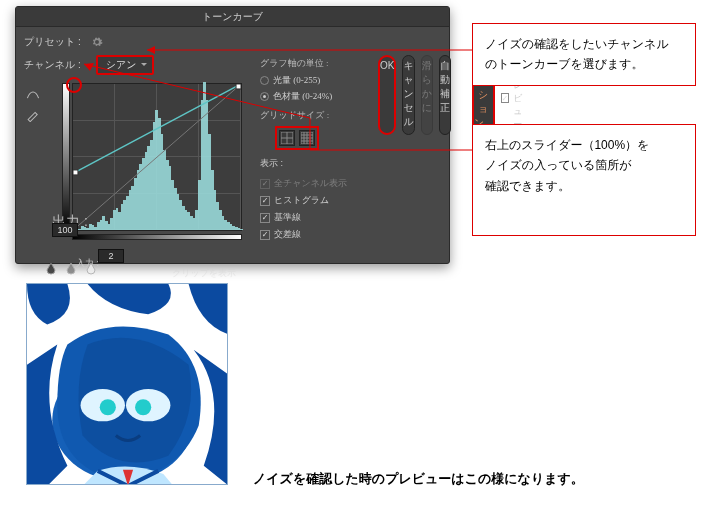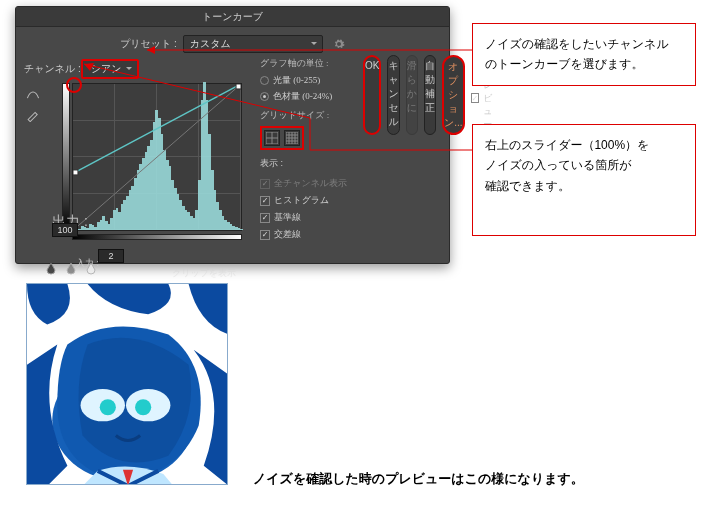"プリセット :" .preset-row { justify-content: center -> none }
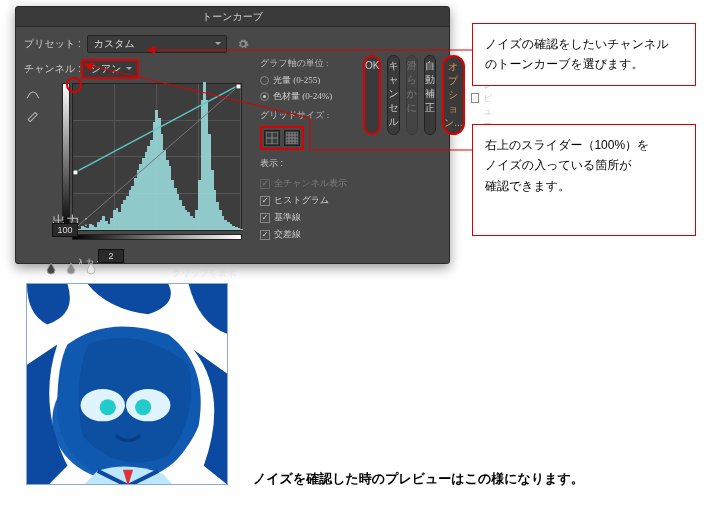"カスタム" span.select { html: <span><span>カスタム</span></span> -> none }
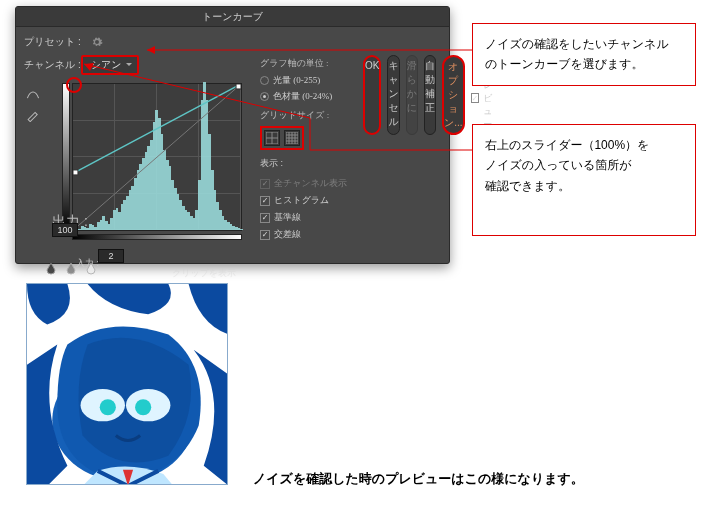"シアン" .red-box { margin-left: none -> 15px }
